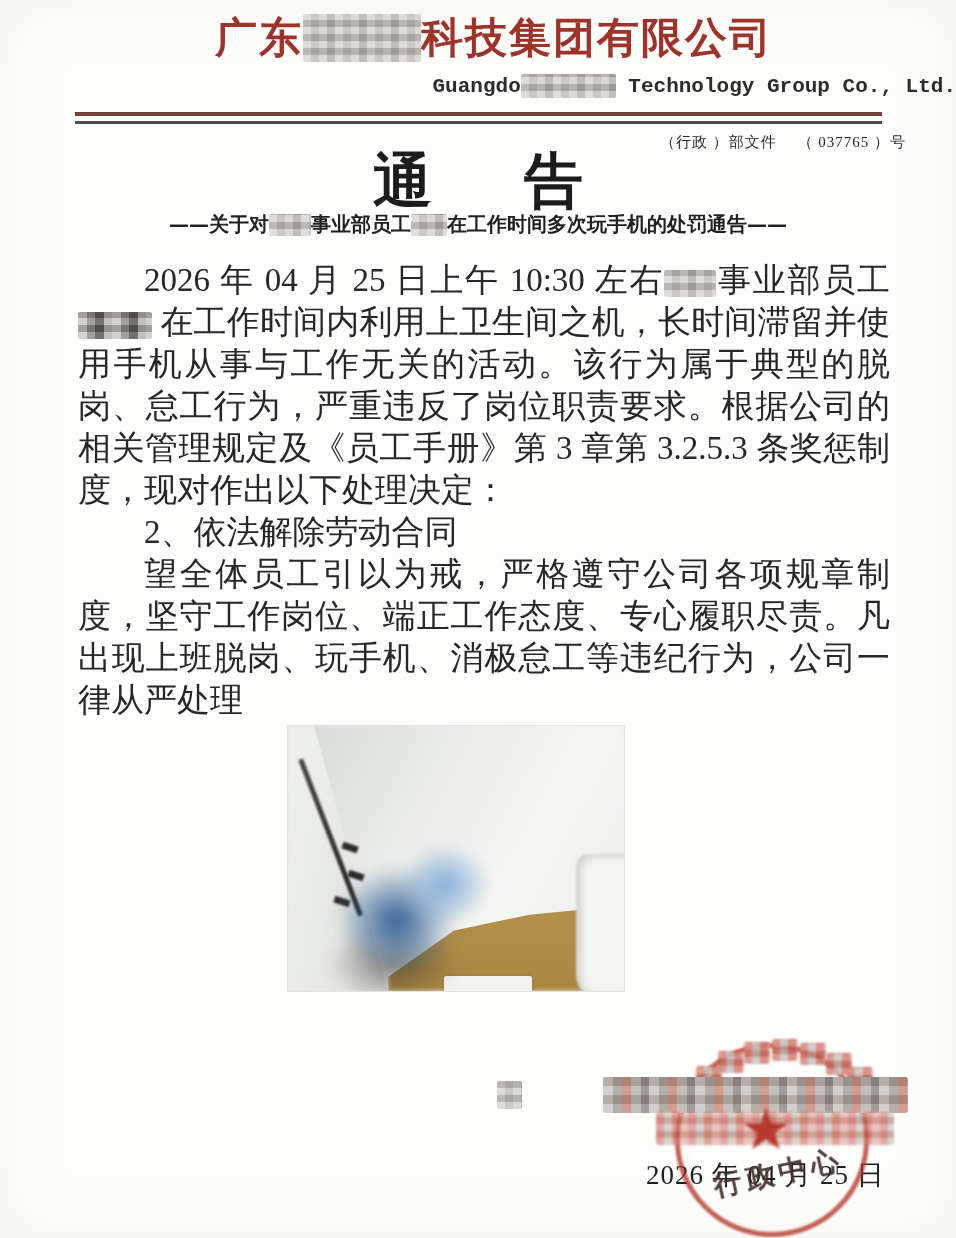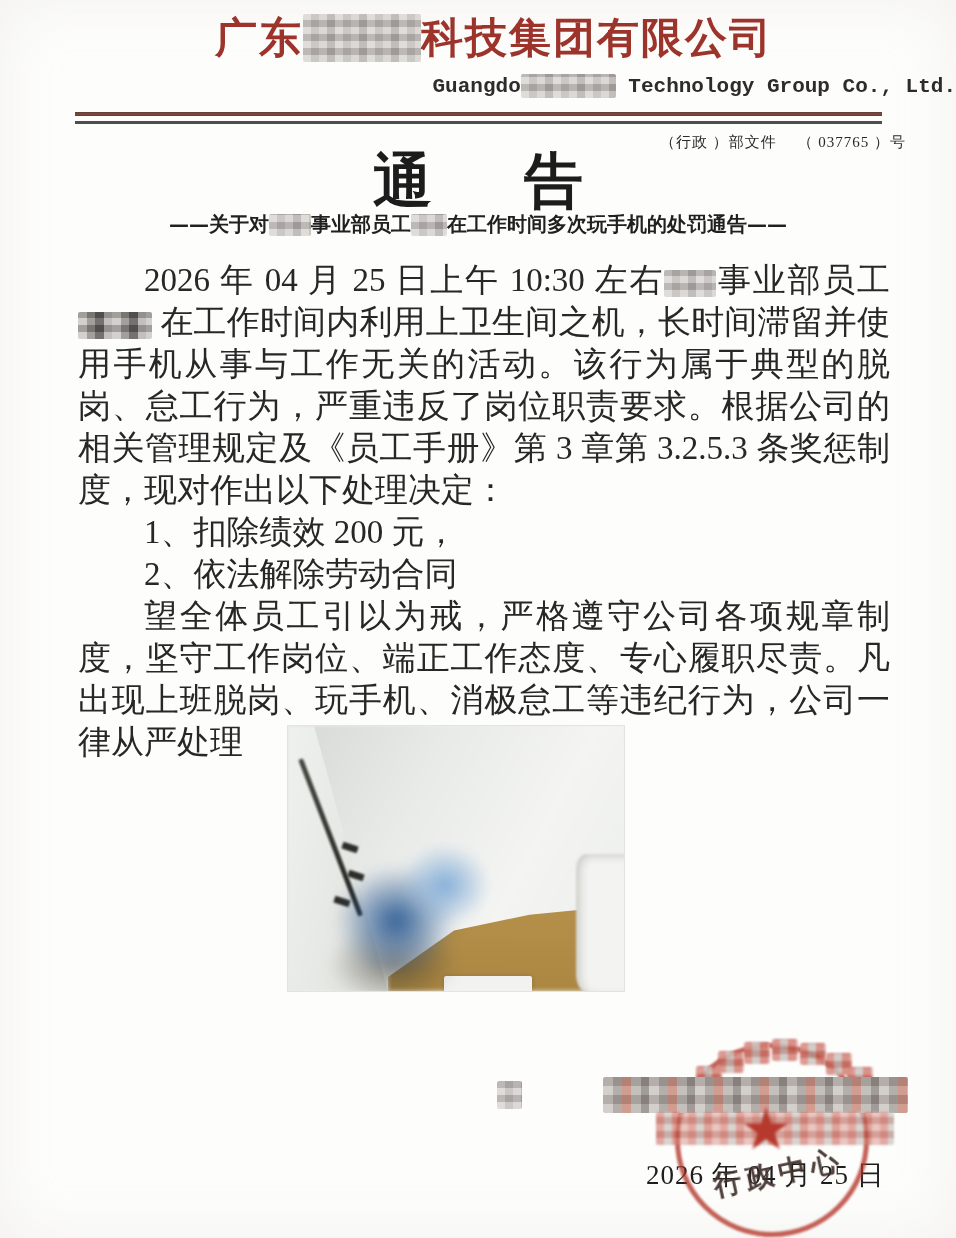"1、扣除绩效 200 元，" div.decision { html: <div>1、扣除绩效 200 元，</div> -> none }
